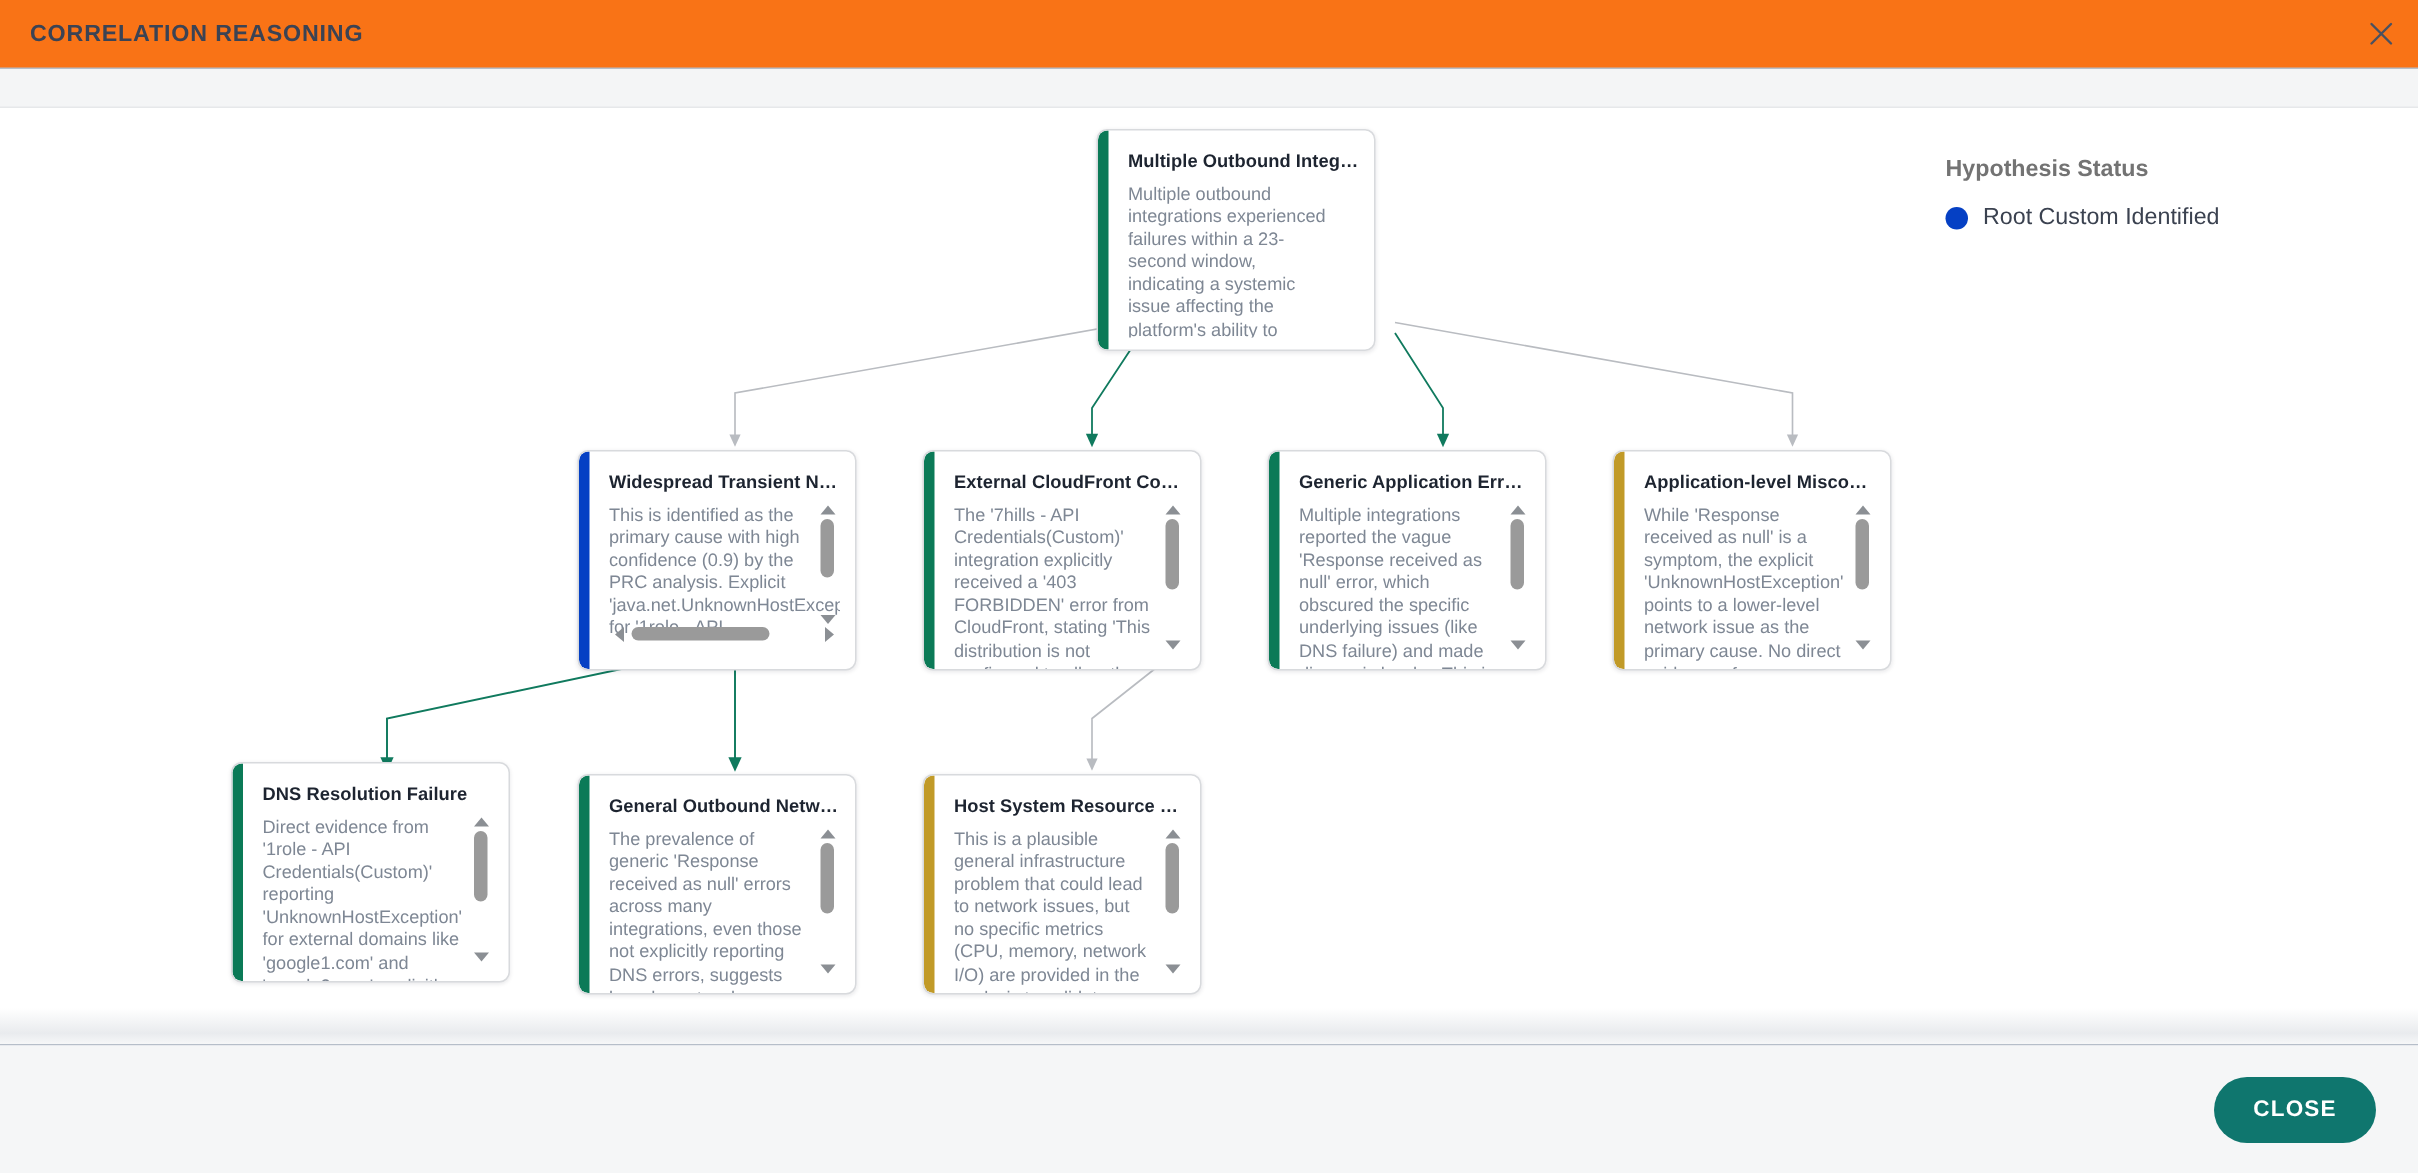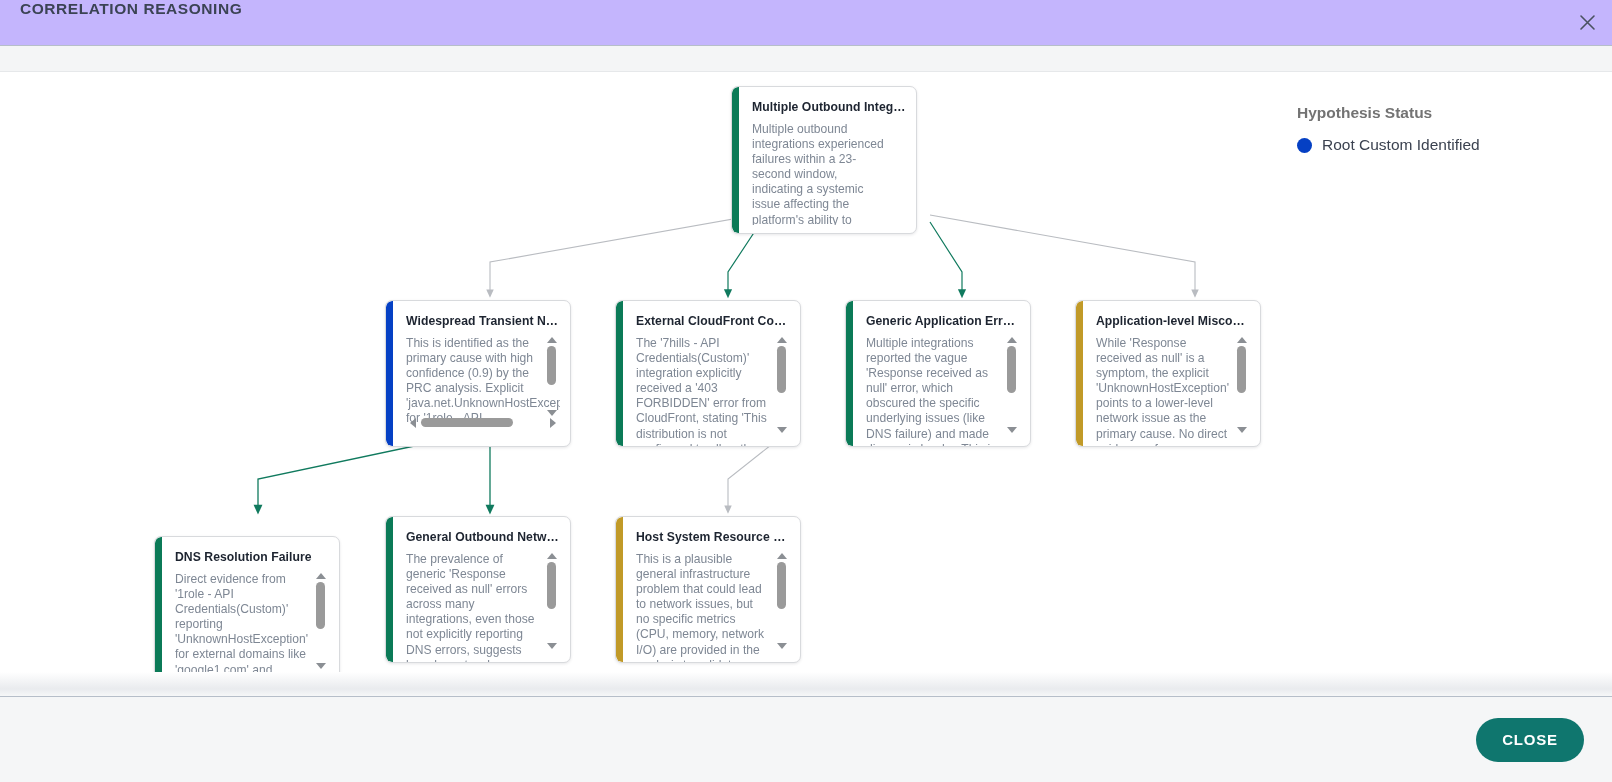"CORRELATION REASONING" .dialog-header { align-items: flex-start -> center; background: #c4b5fd -> #f97316 }
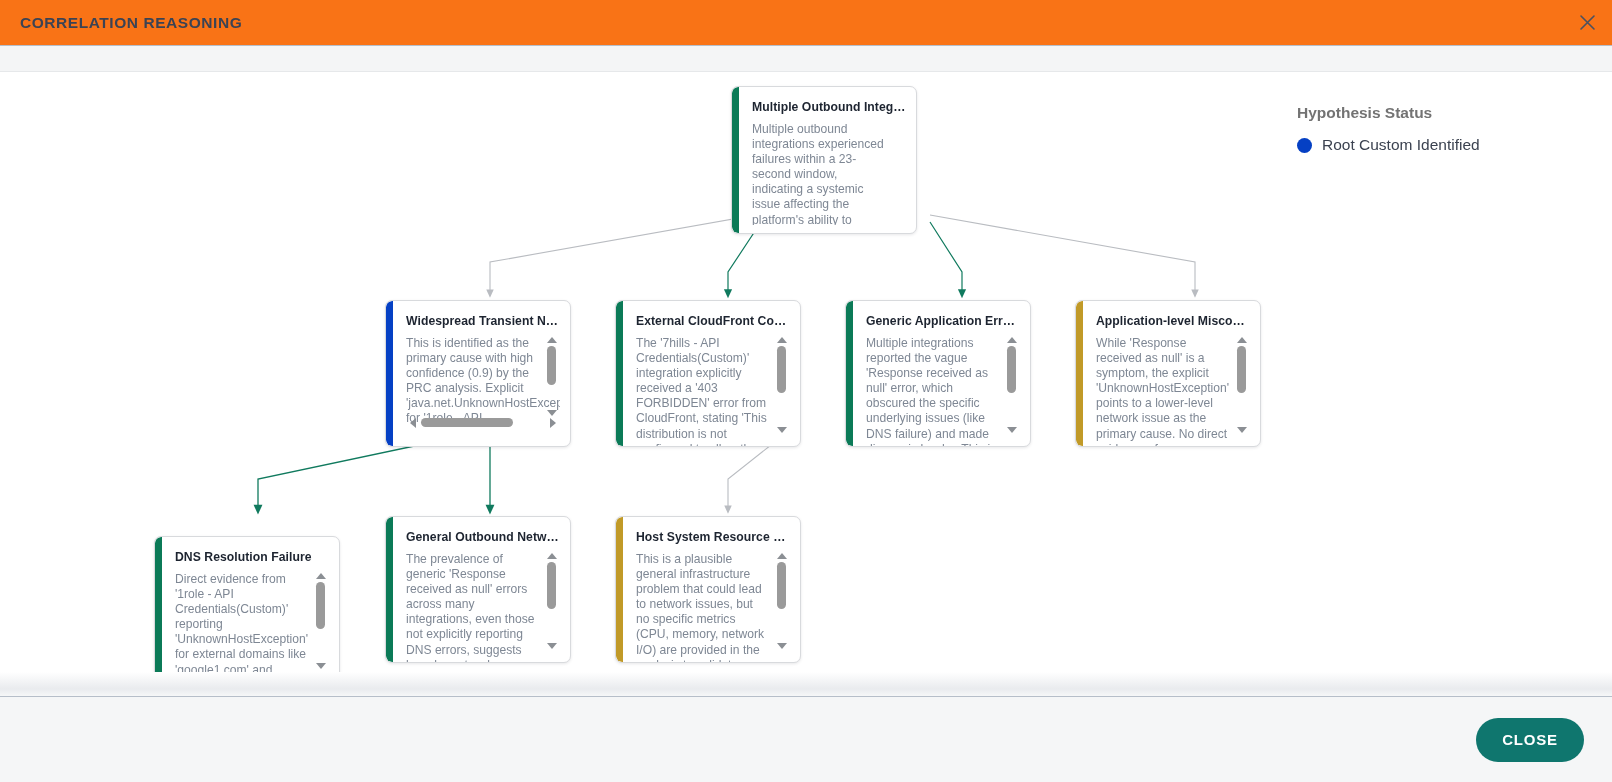"DNS Resolution Failure" div.node { top: 464px -> 436px }
